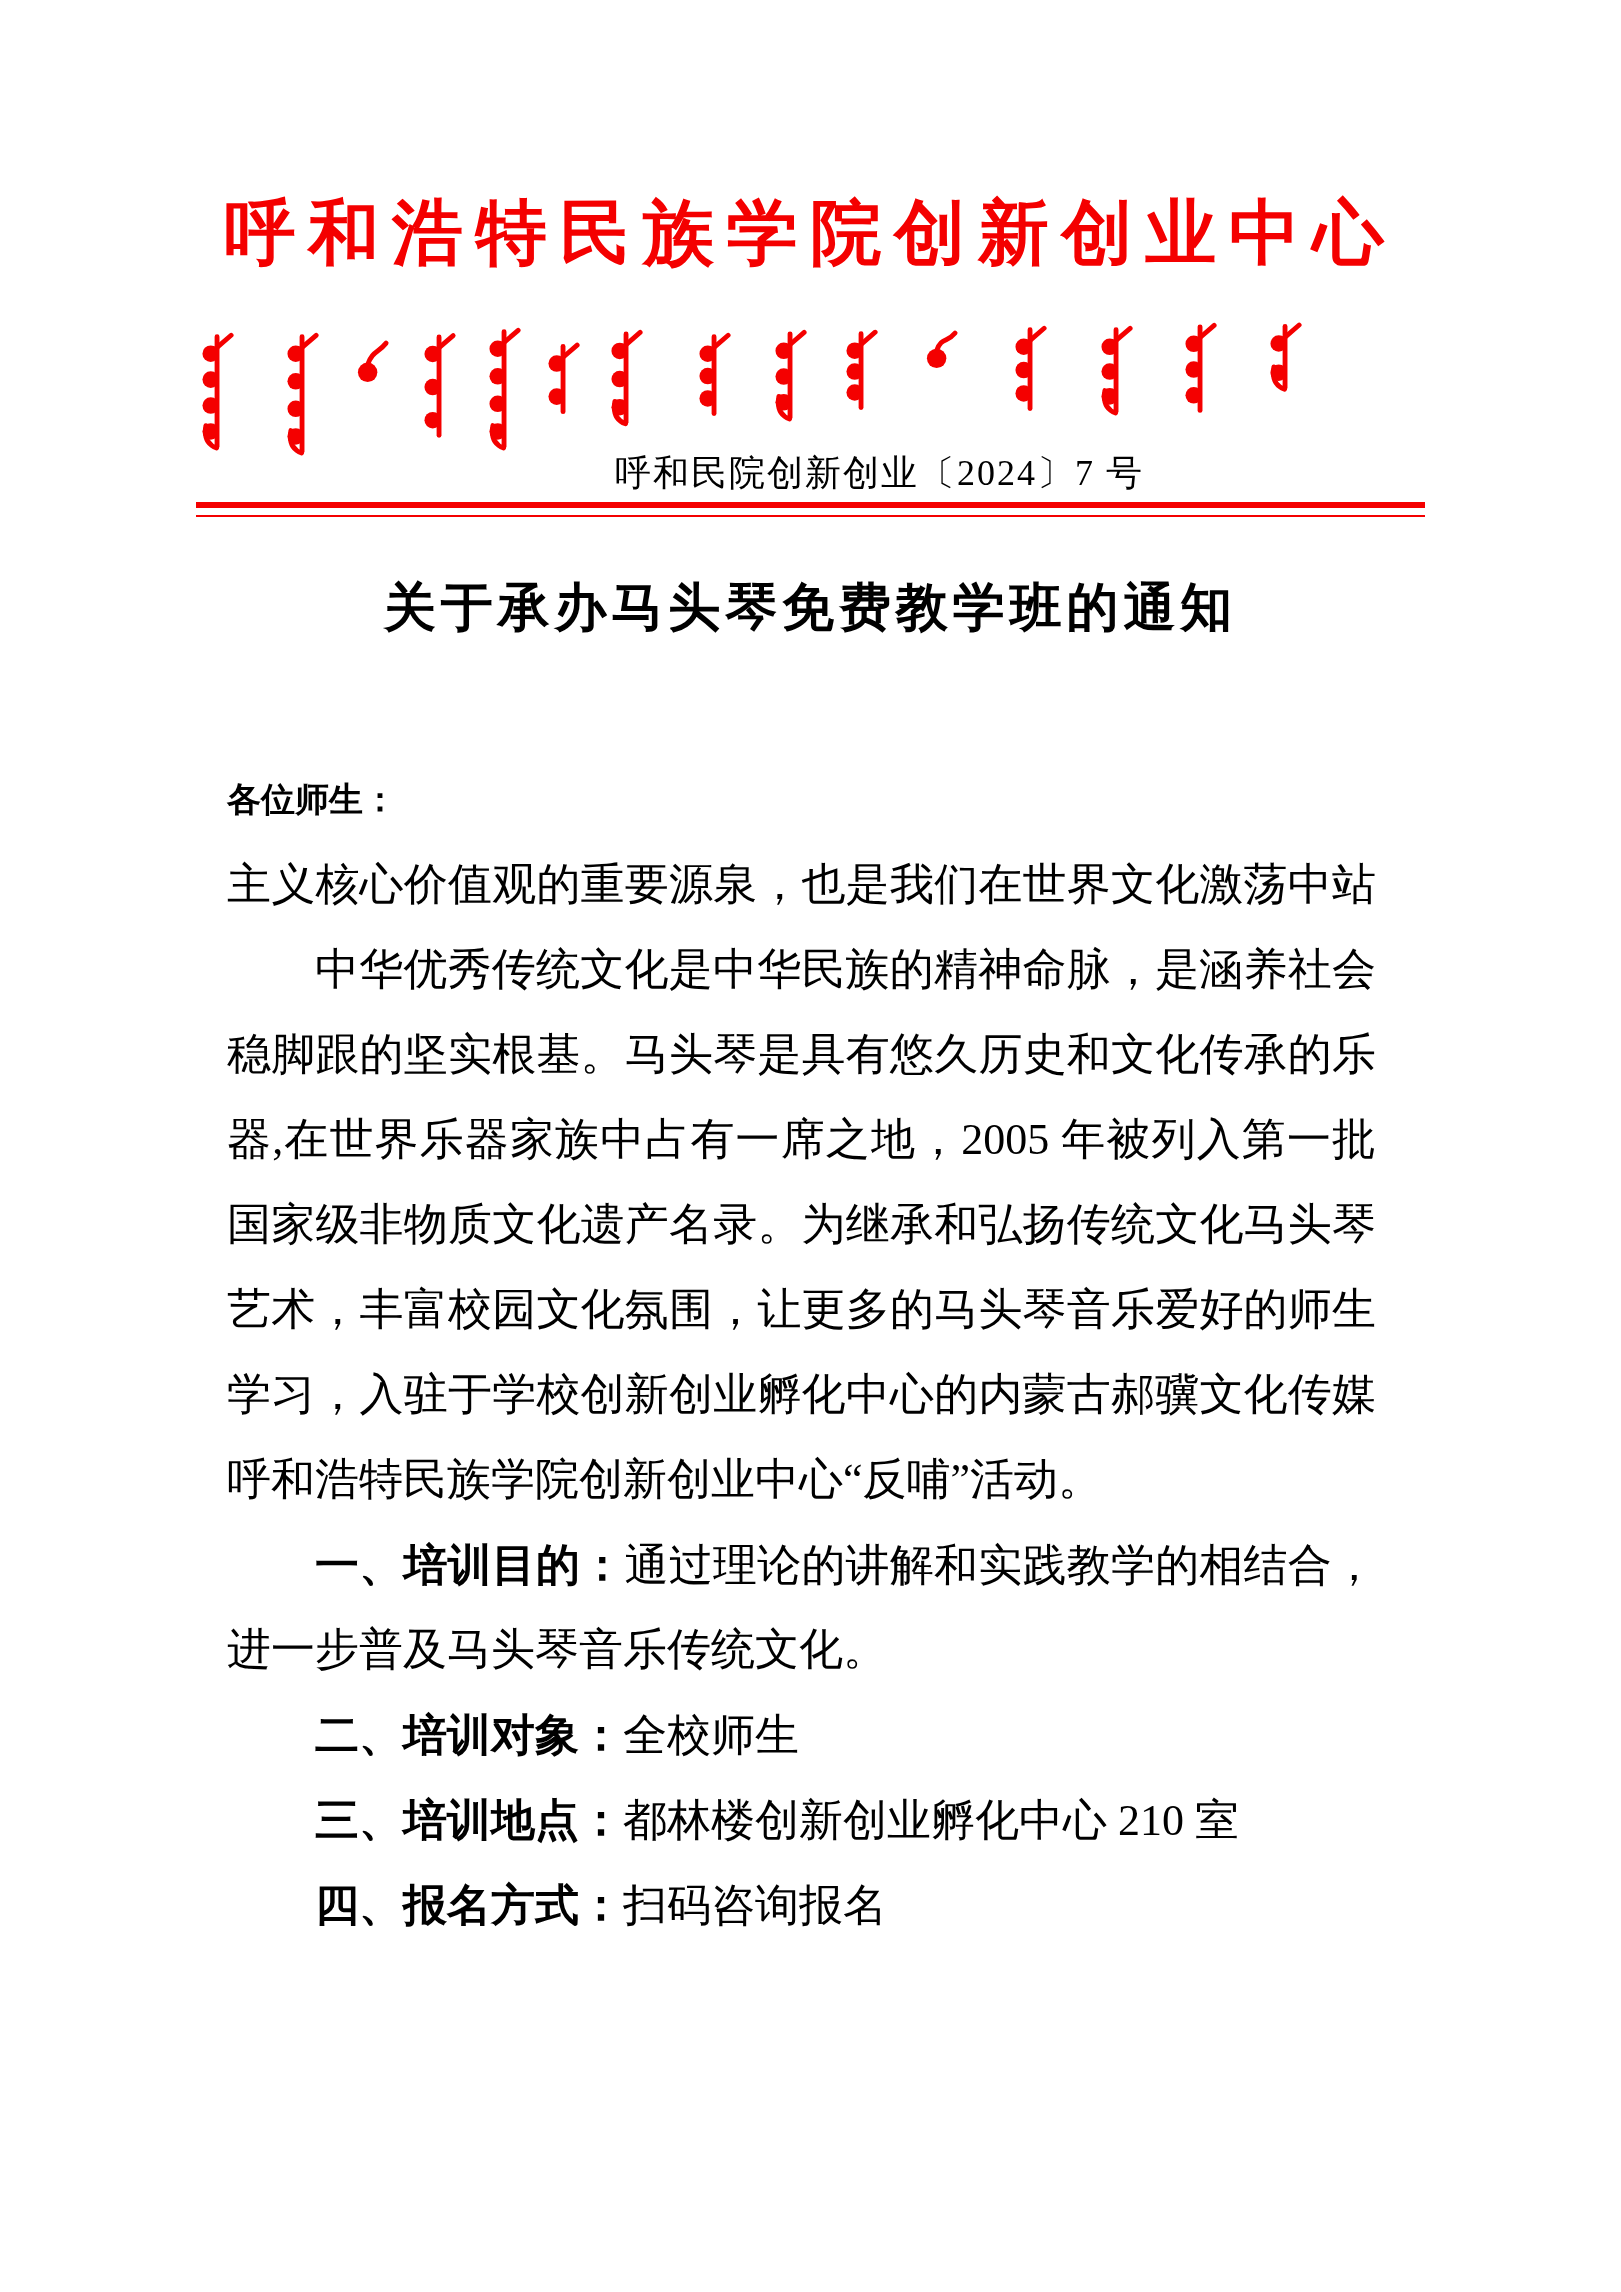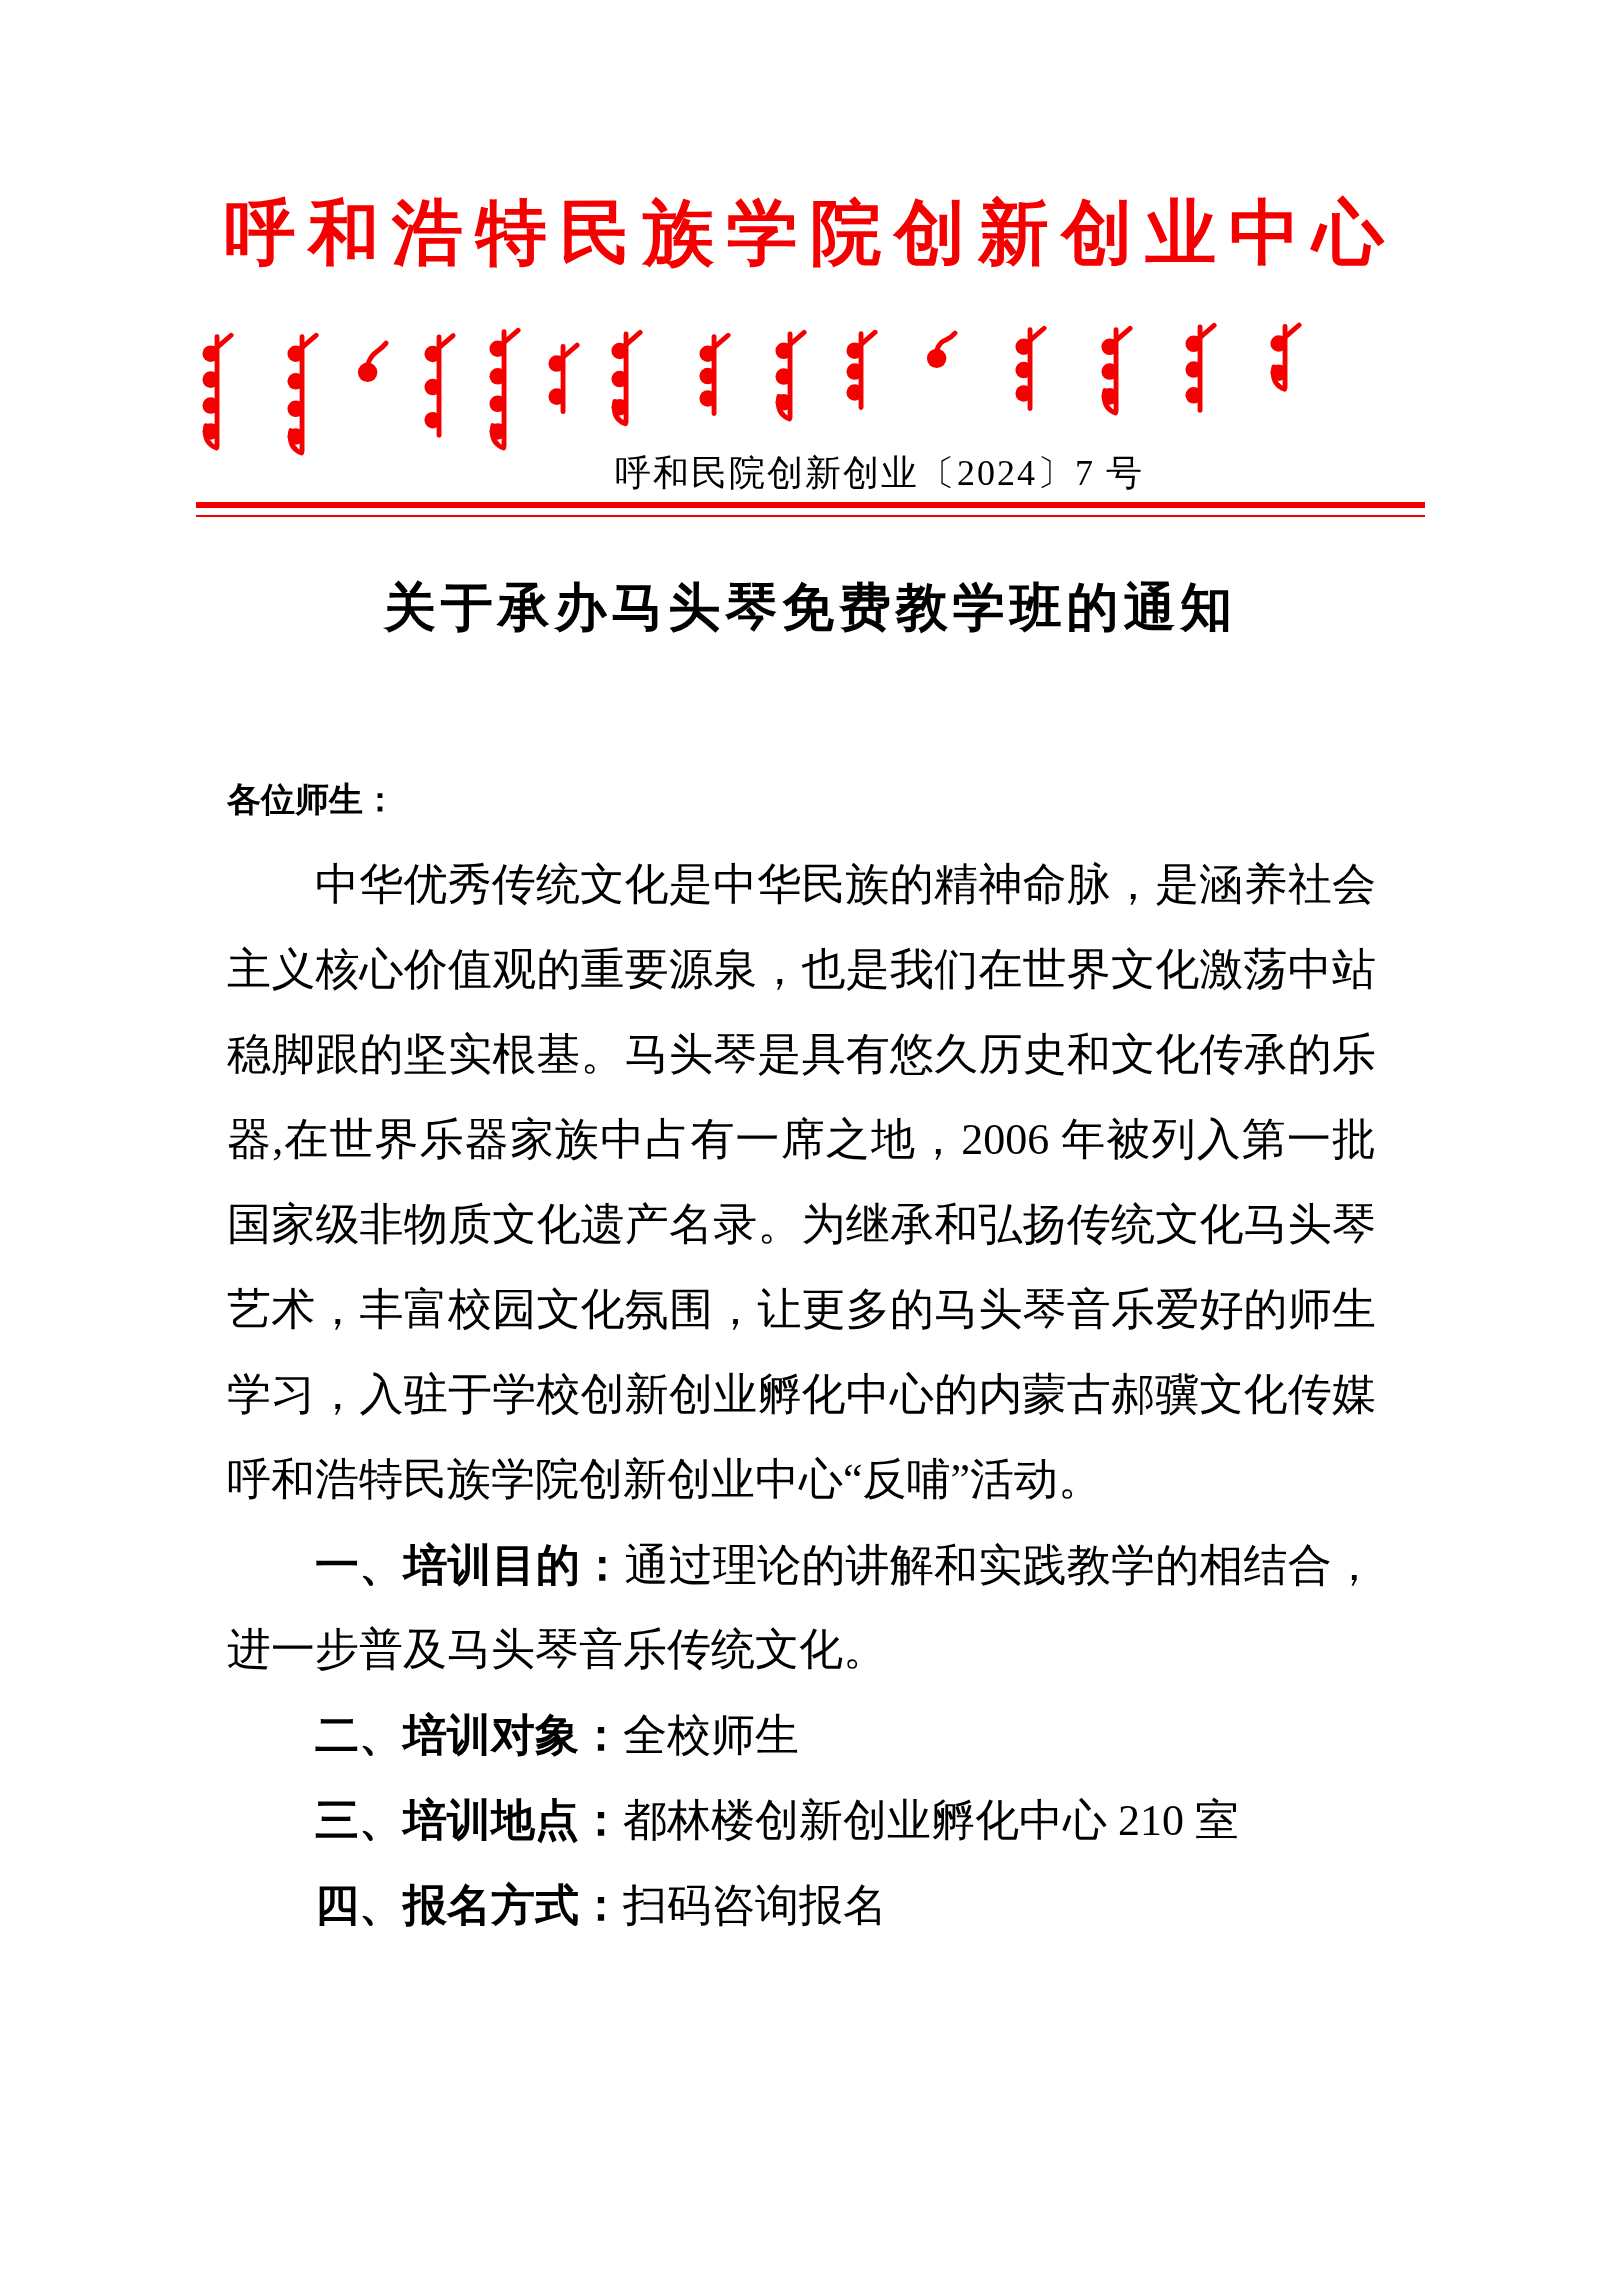"中华优秀传统文化是中华民族的精神命脉，是涵养社会" div.line { order: before "主义核心价值观的重要源泉，也是我们在世界文化激荡中站" -> after "主义核心价值观的重要源泉，也是我们在世界文化激荡中站" }
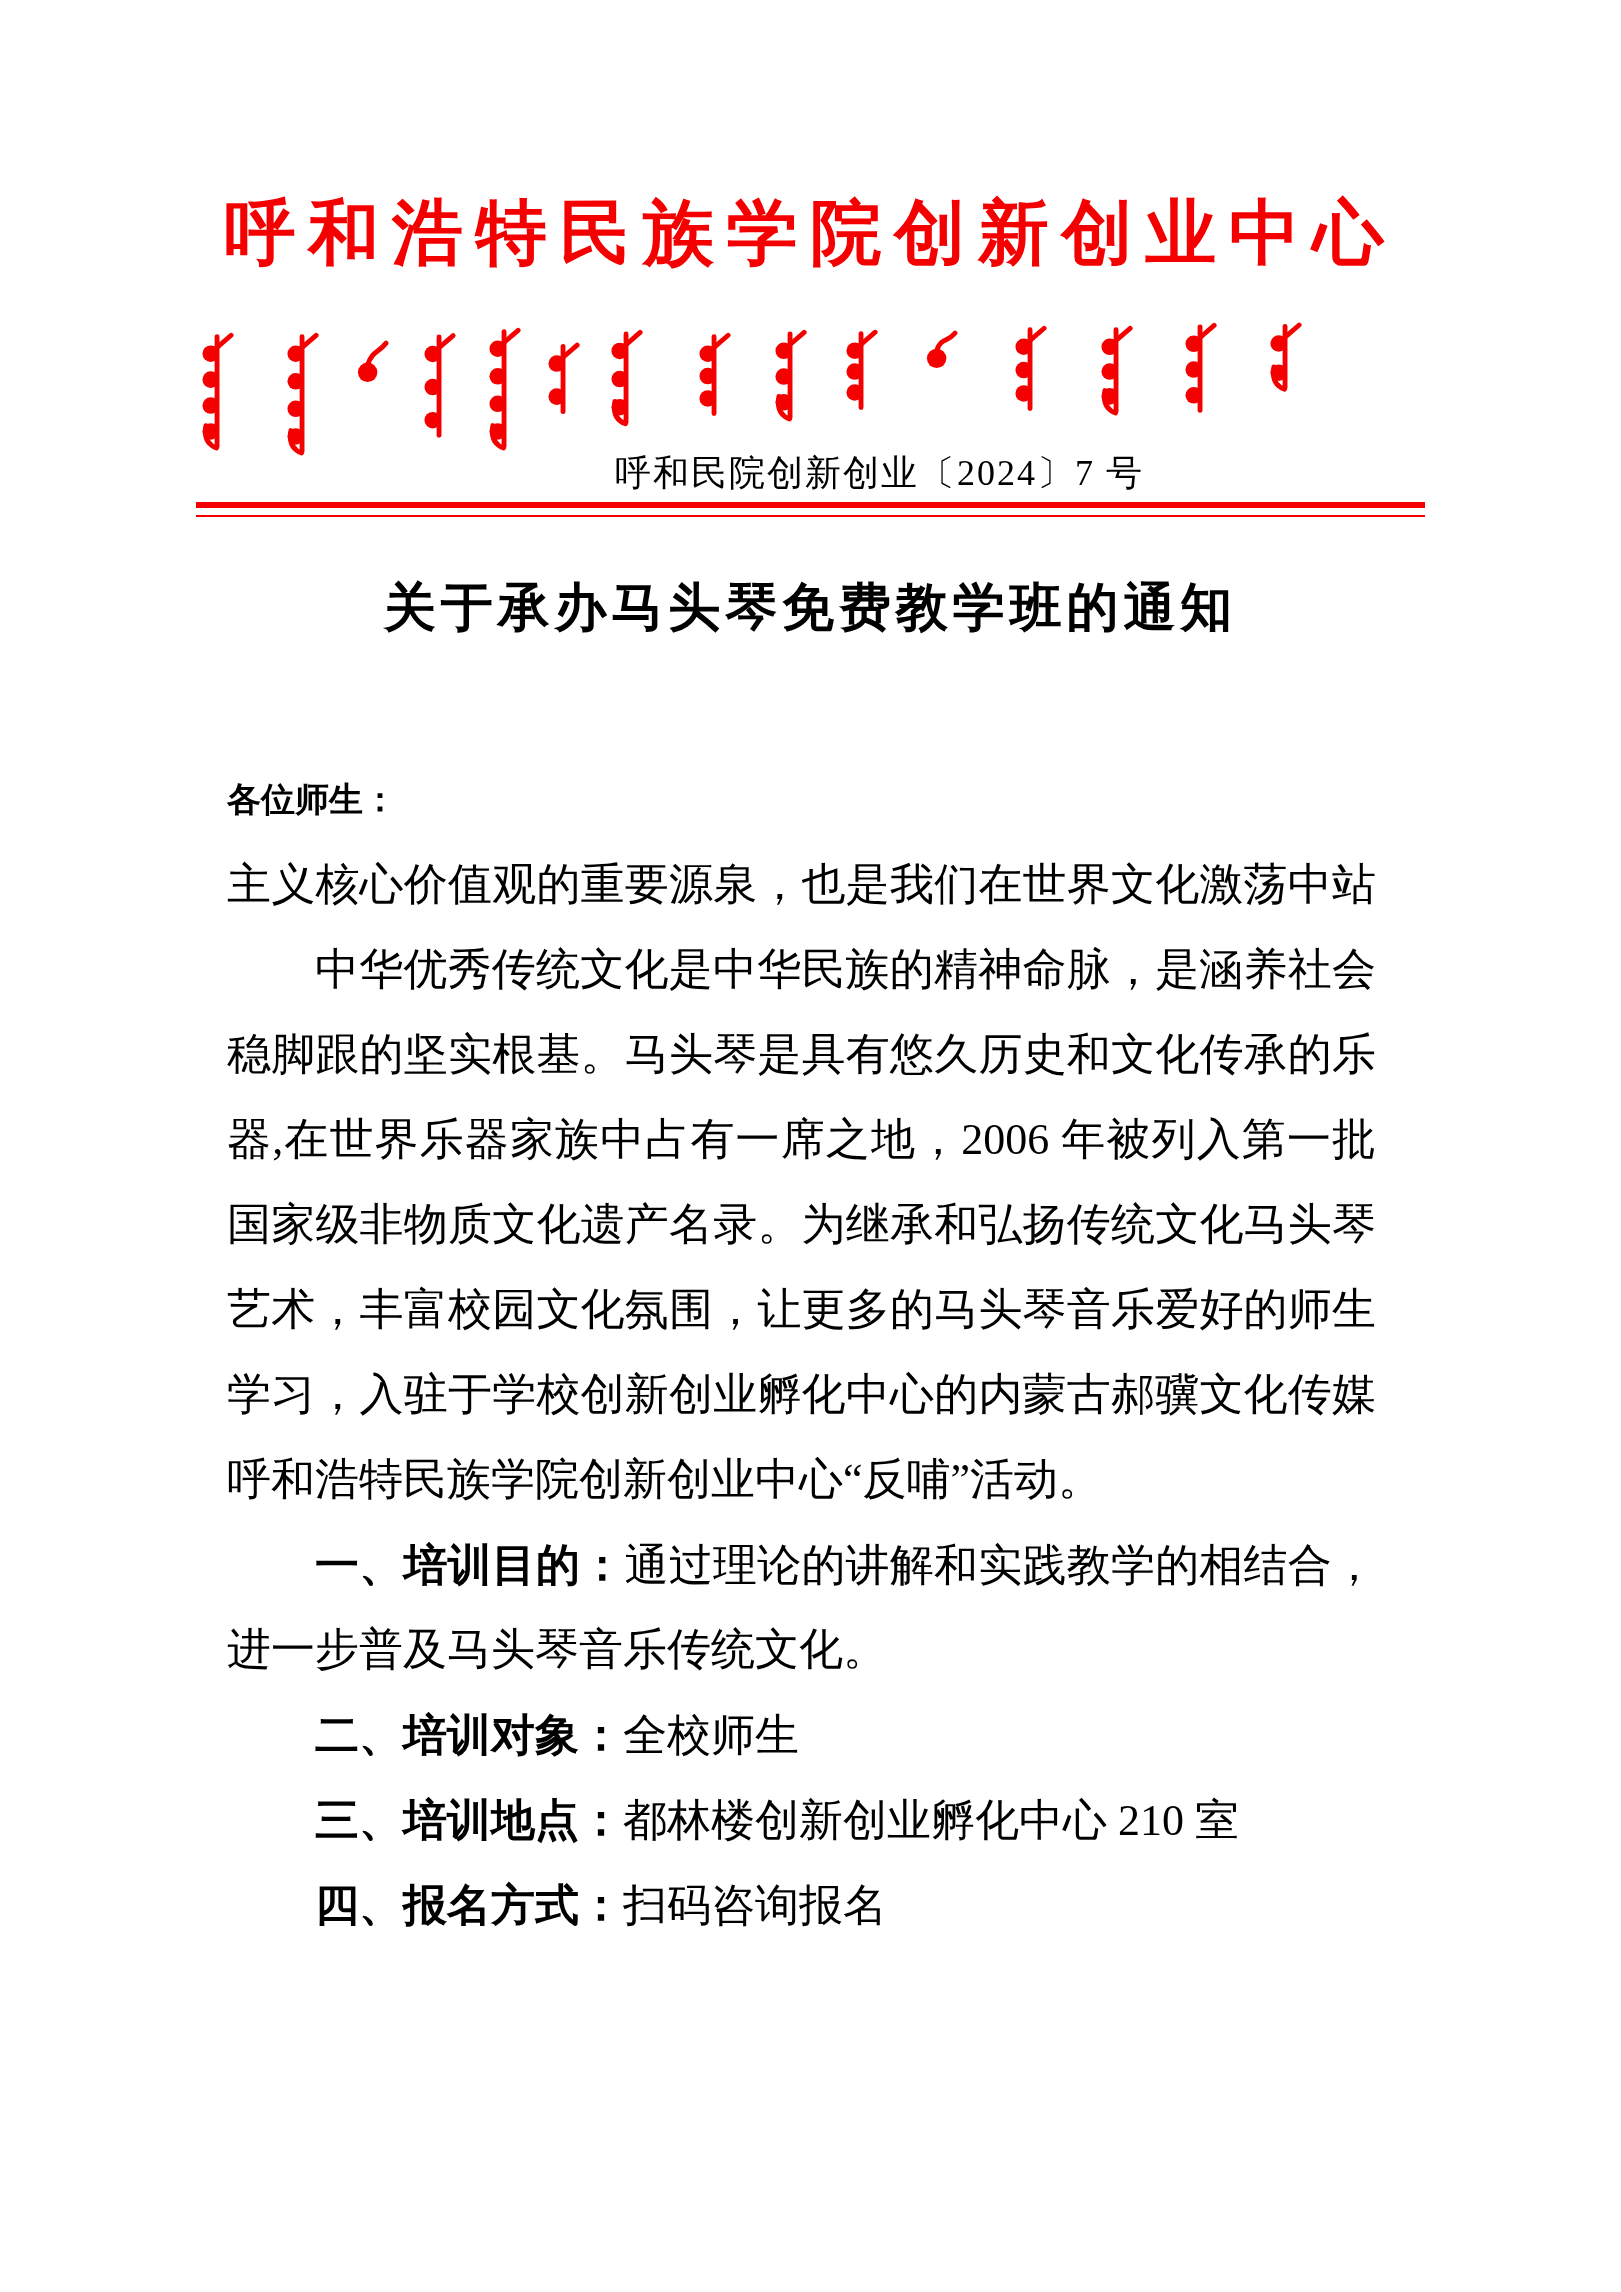"器,在世界乐器家族中占有一席之地，2006 年被列入第一批" span { text: 2006 -> 2005 }
